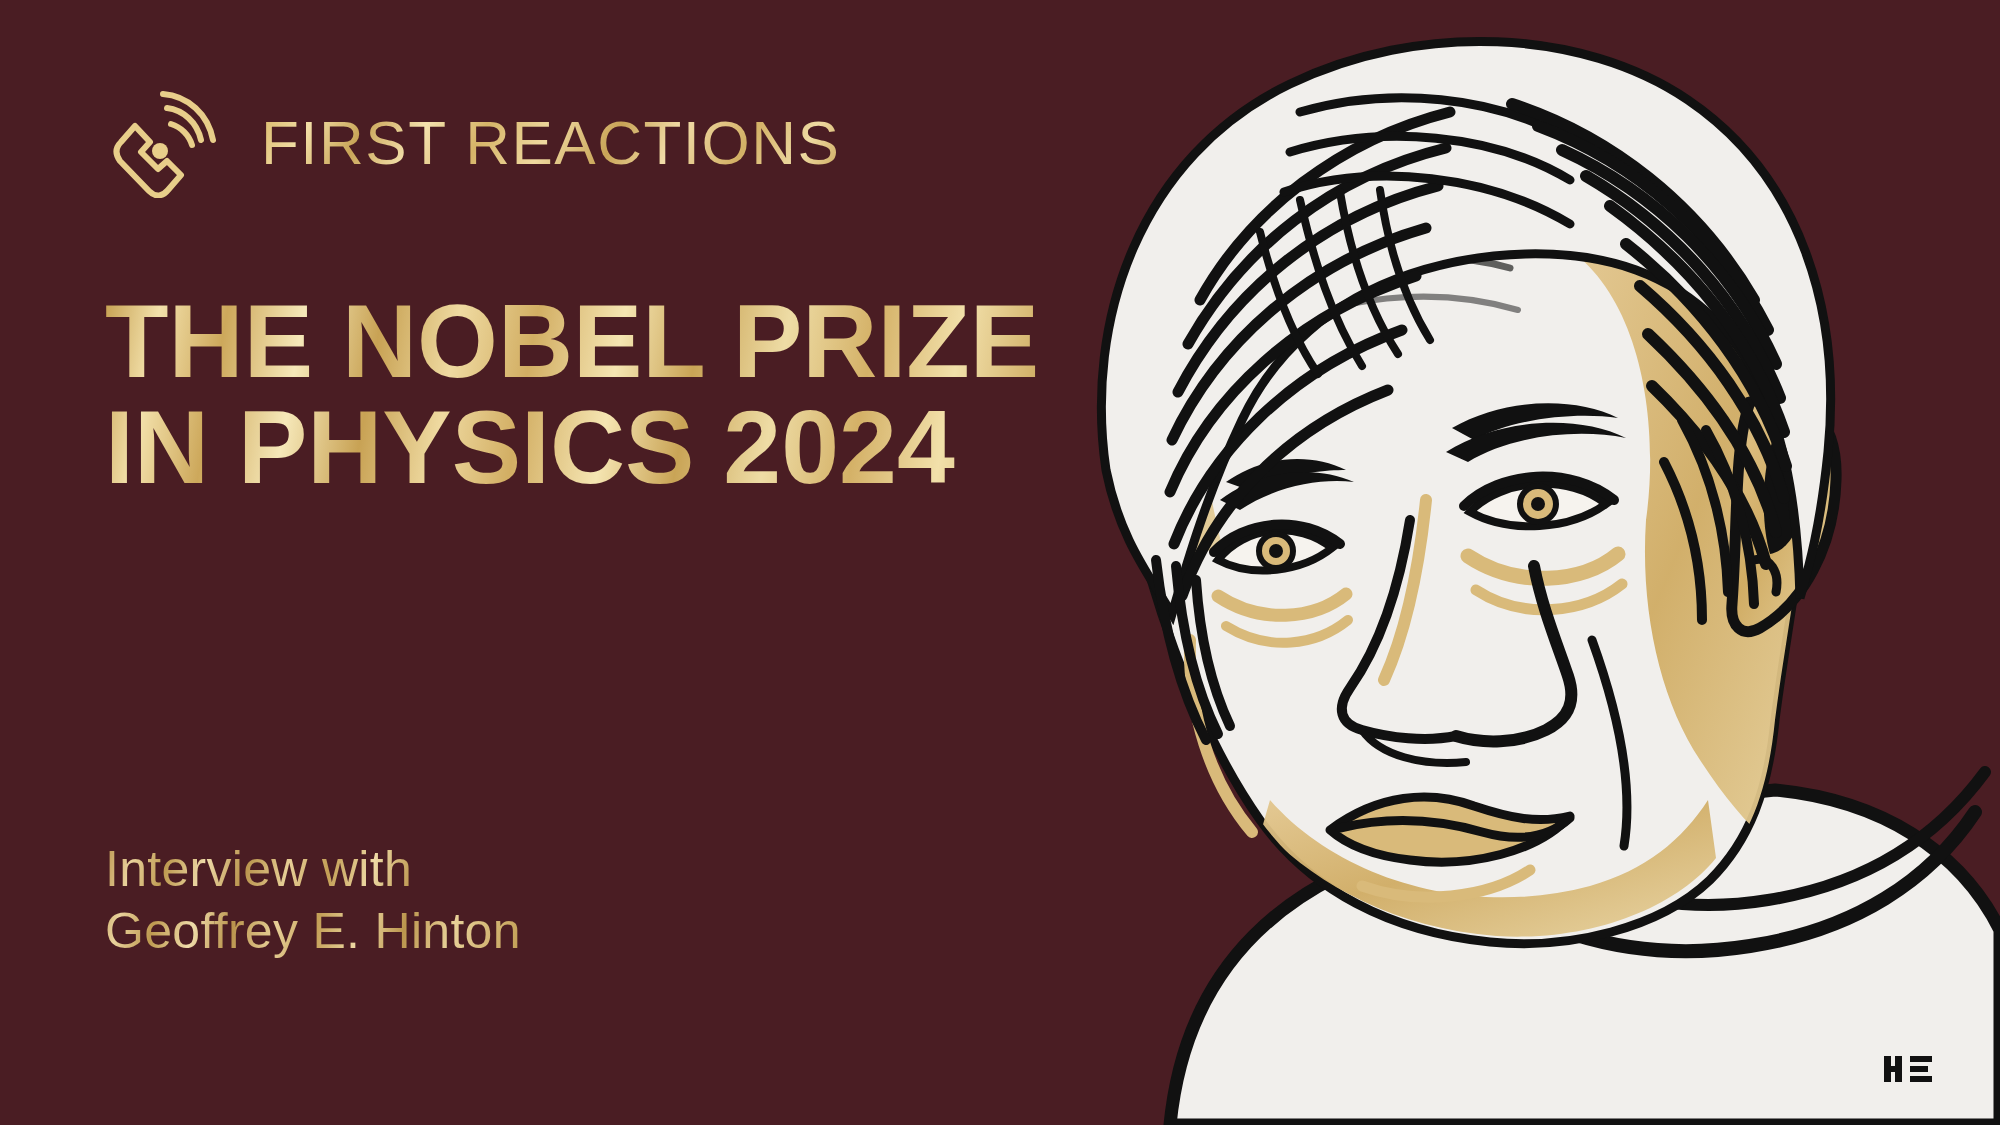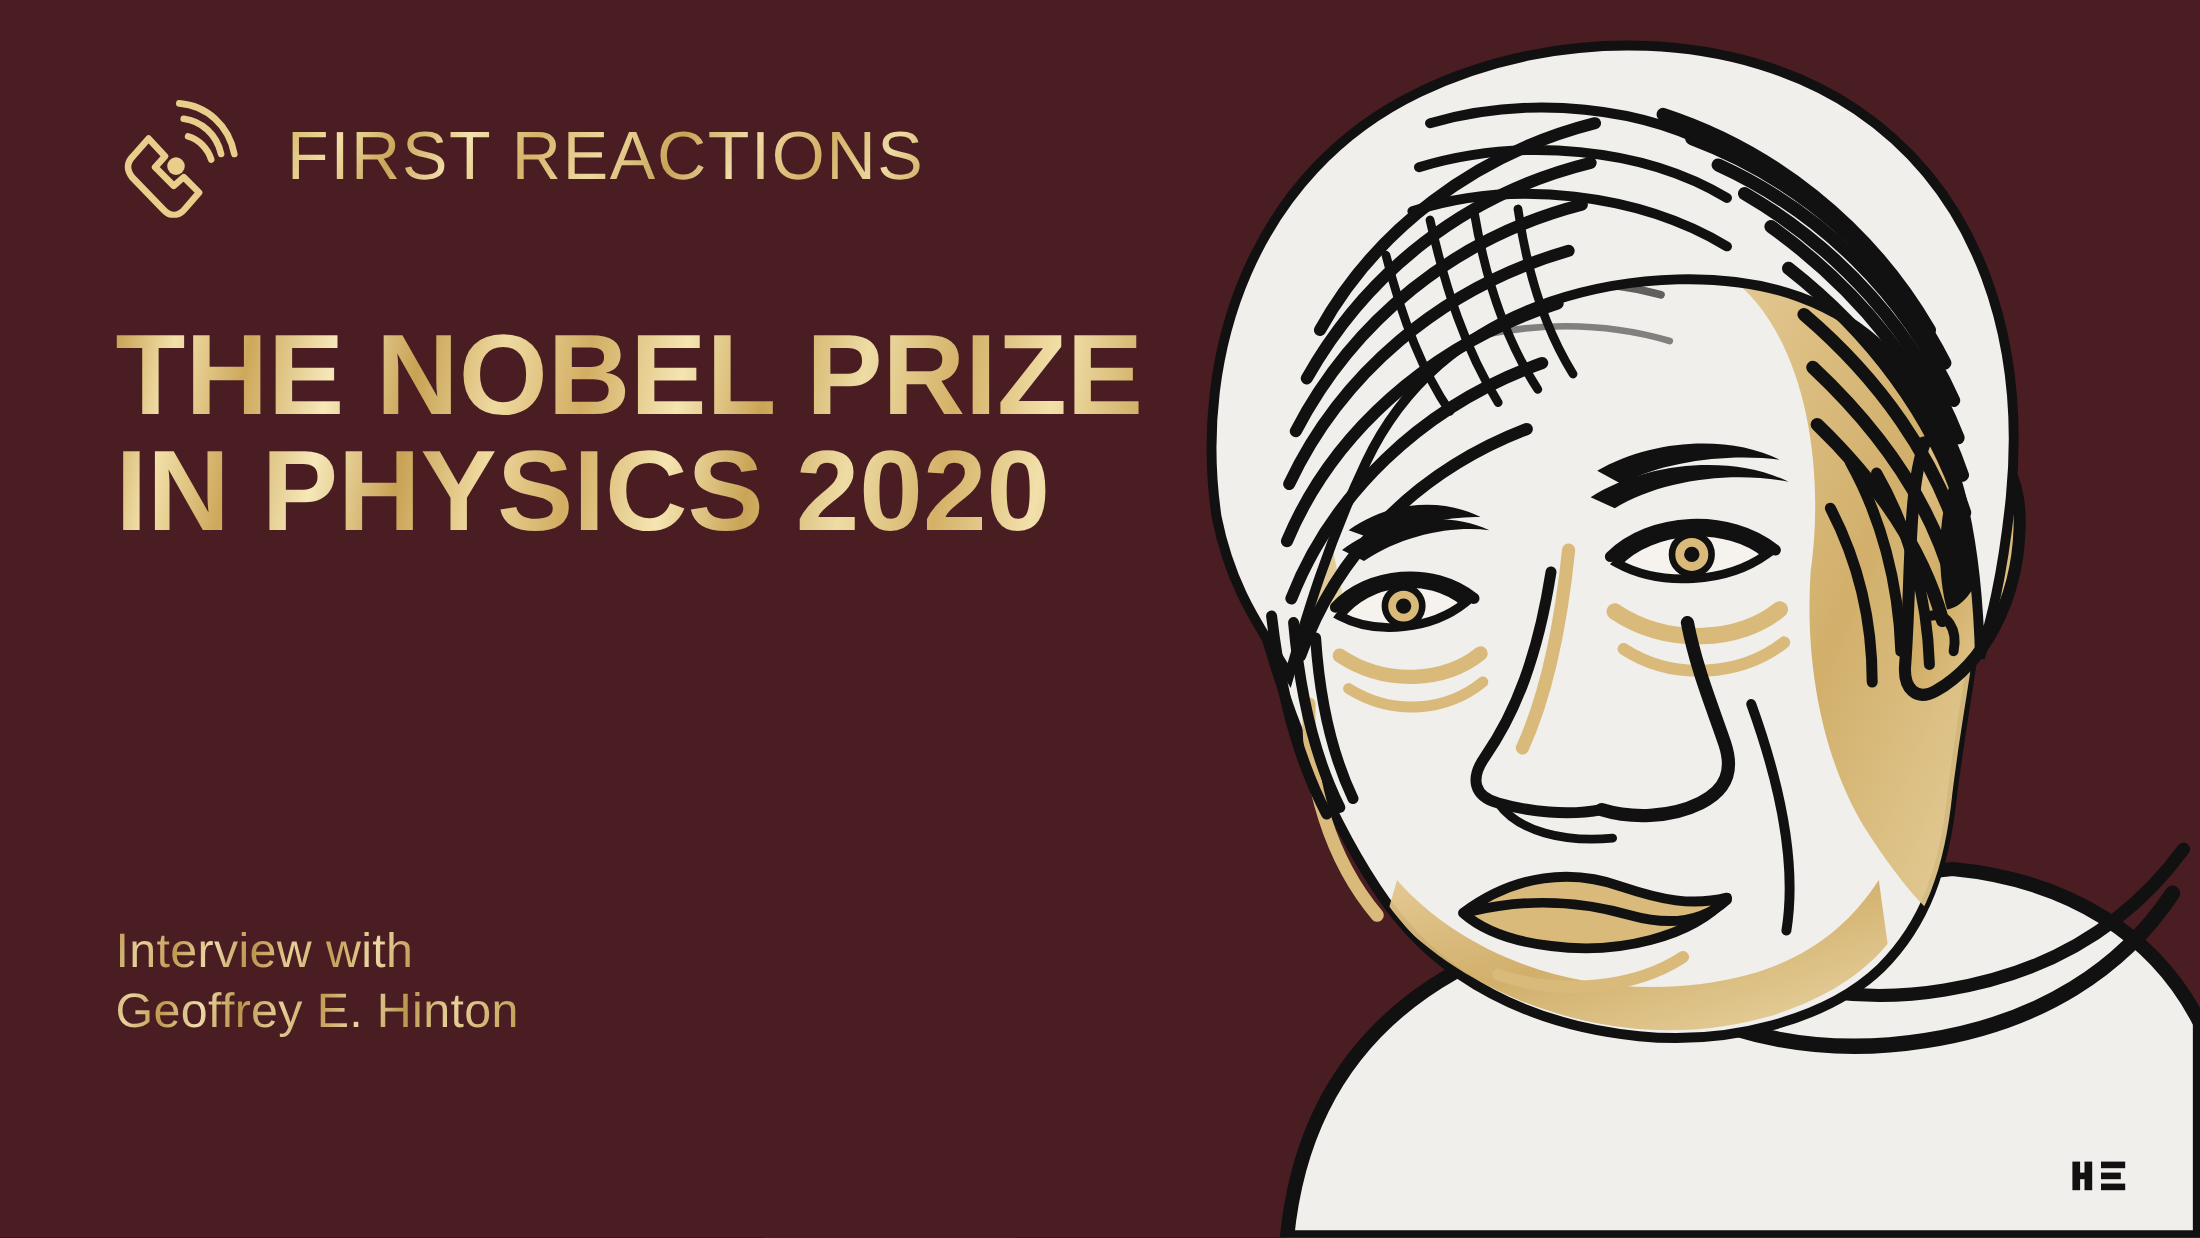"THE NOBEL PRIZE" div.headline { text: 2020 -> 2024 }
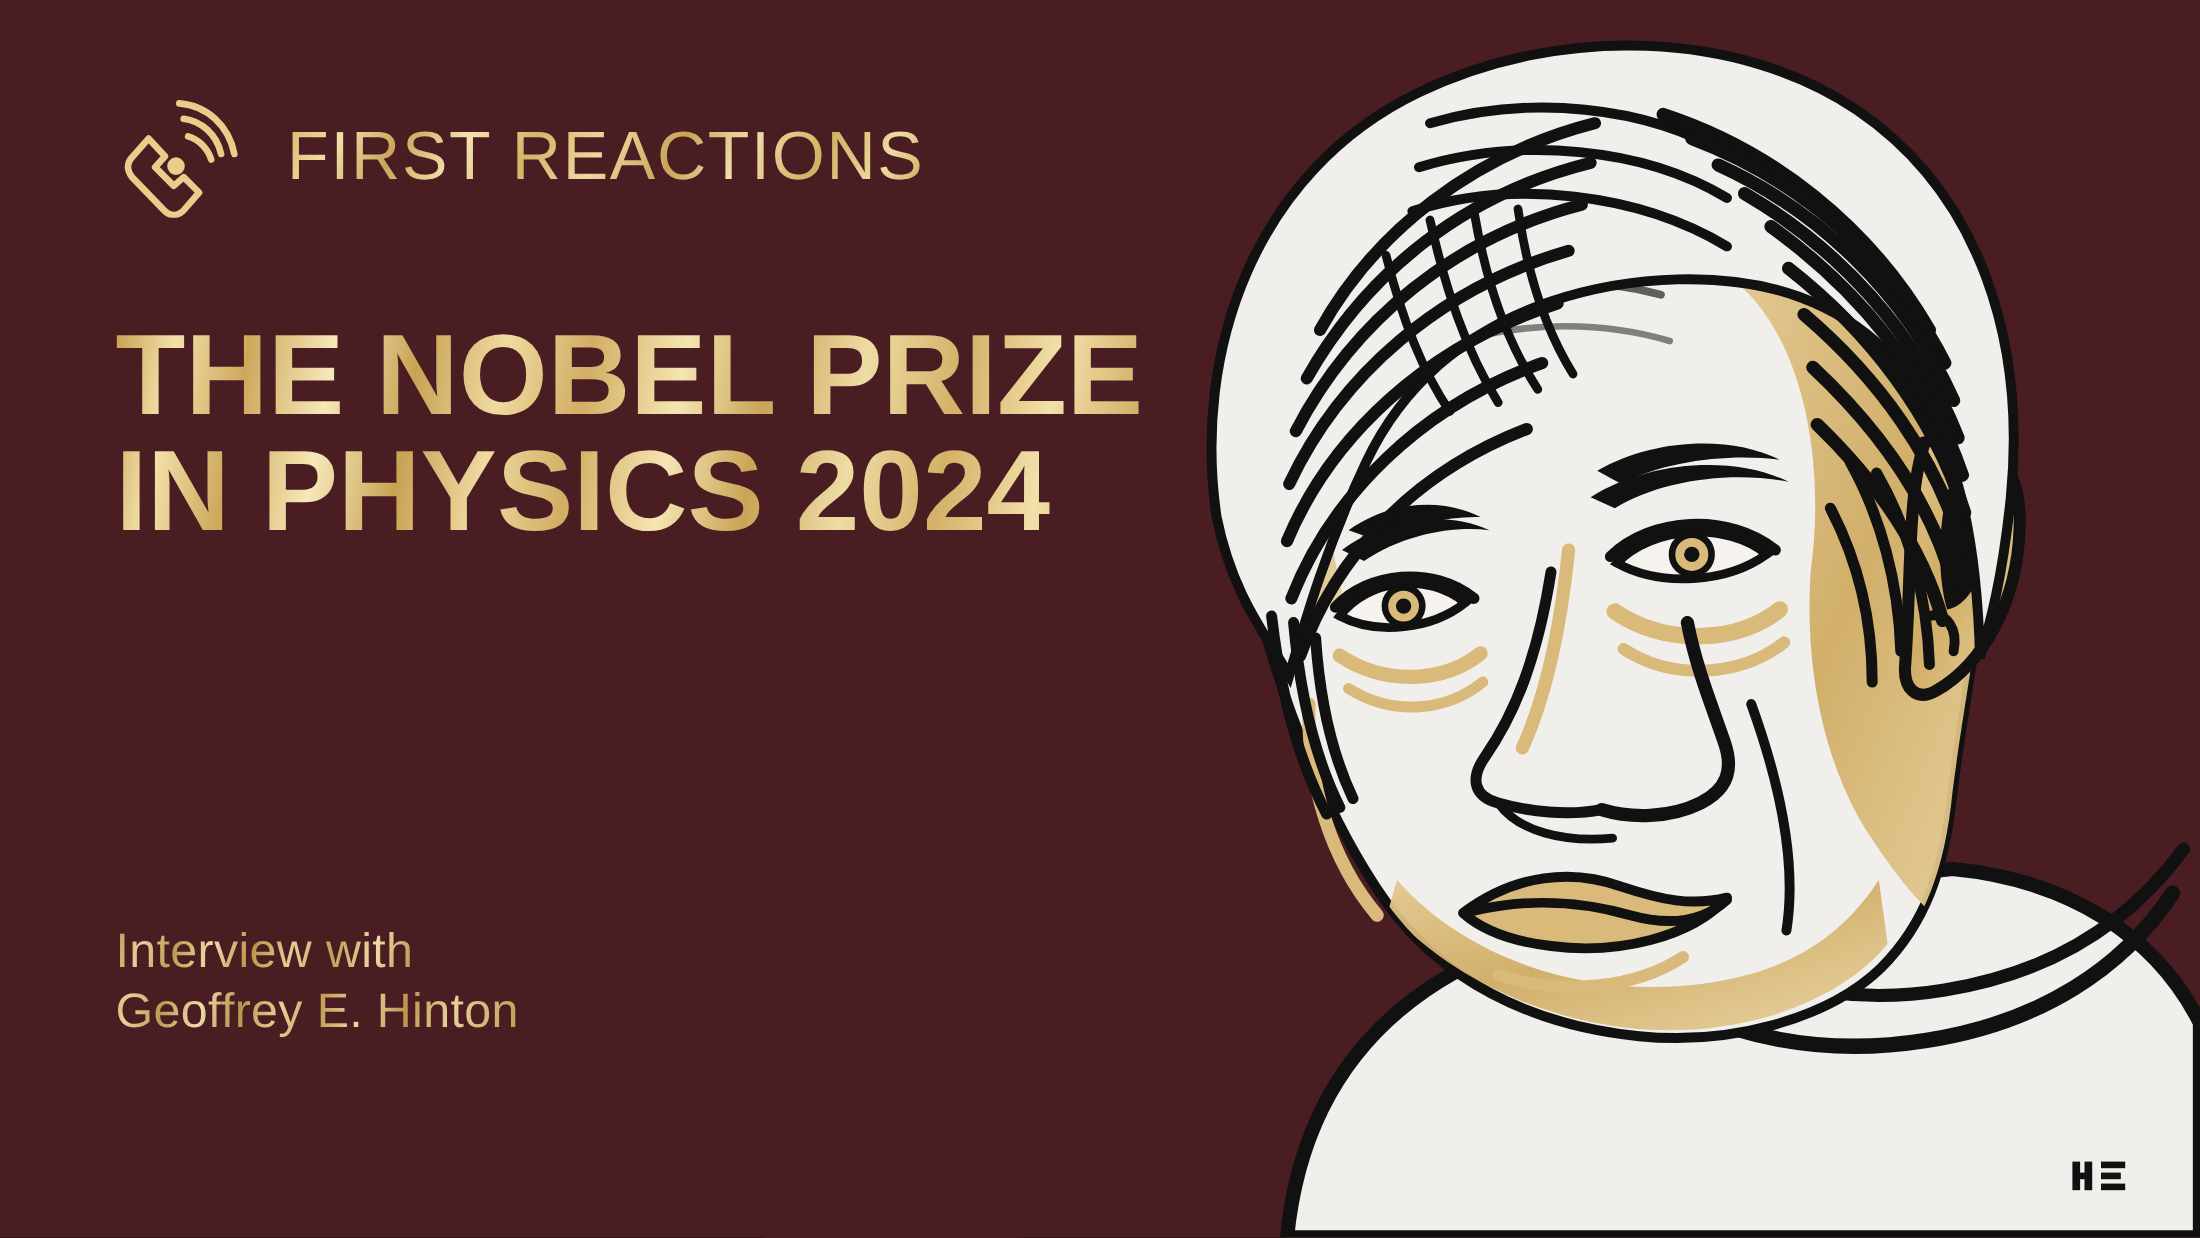"Interview with" .interview { font-size: 44px -> 50px }
